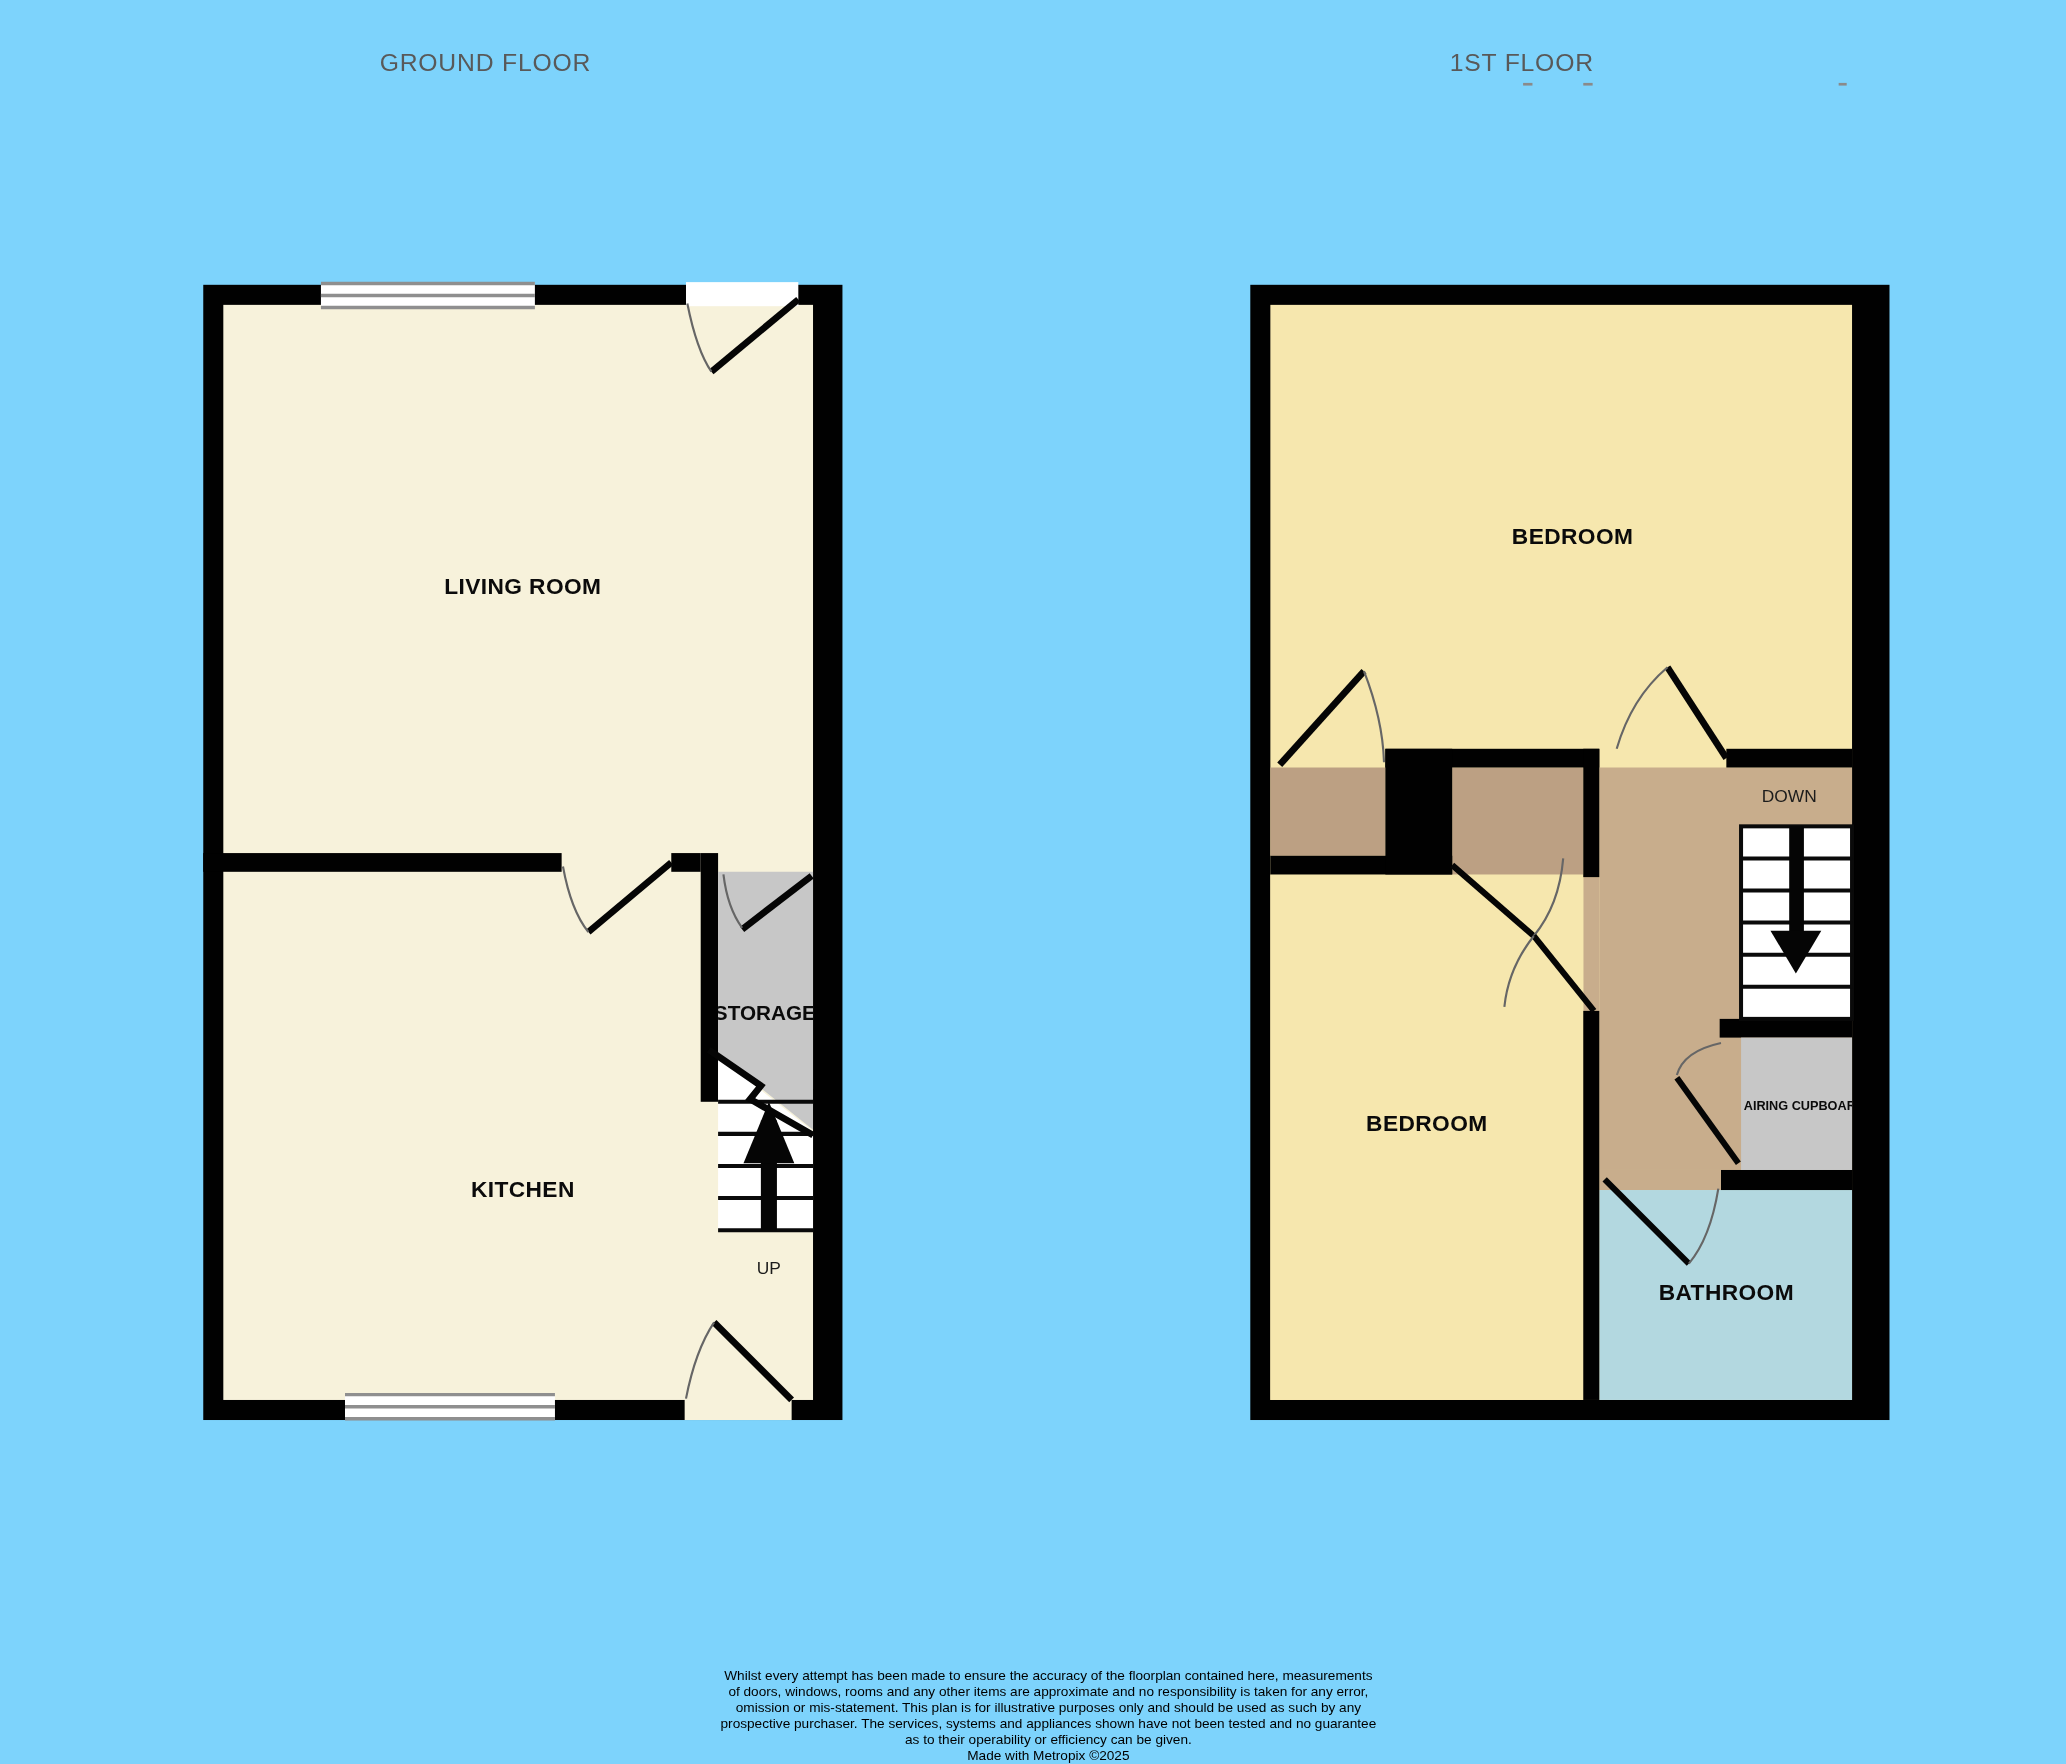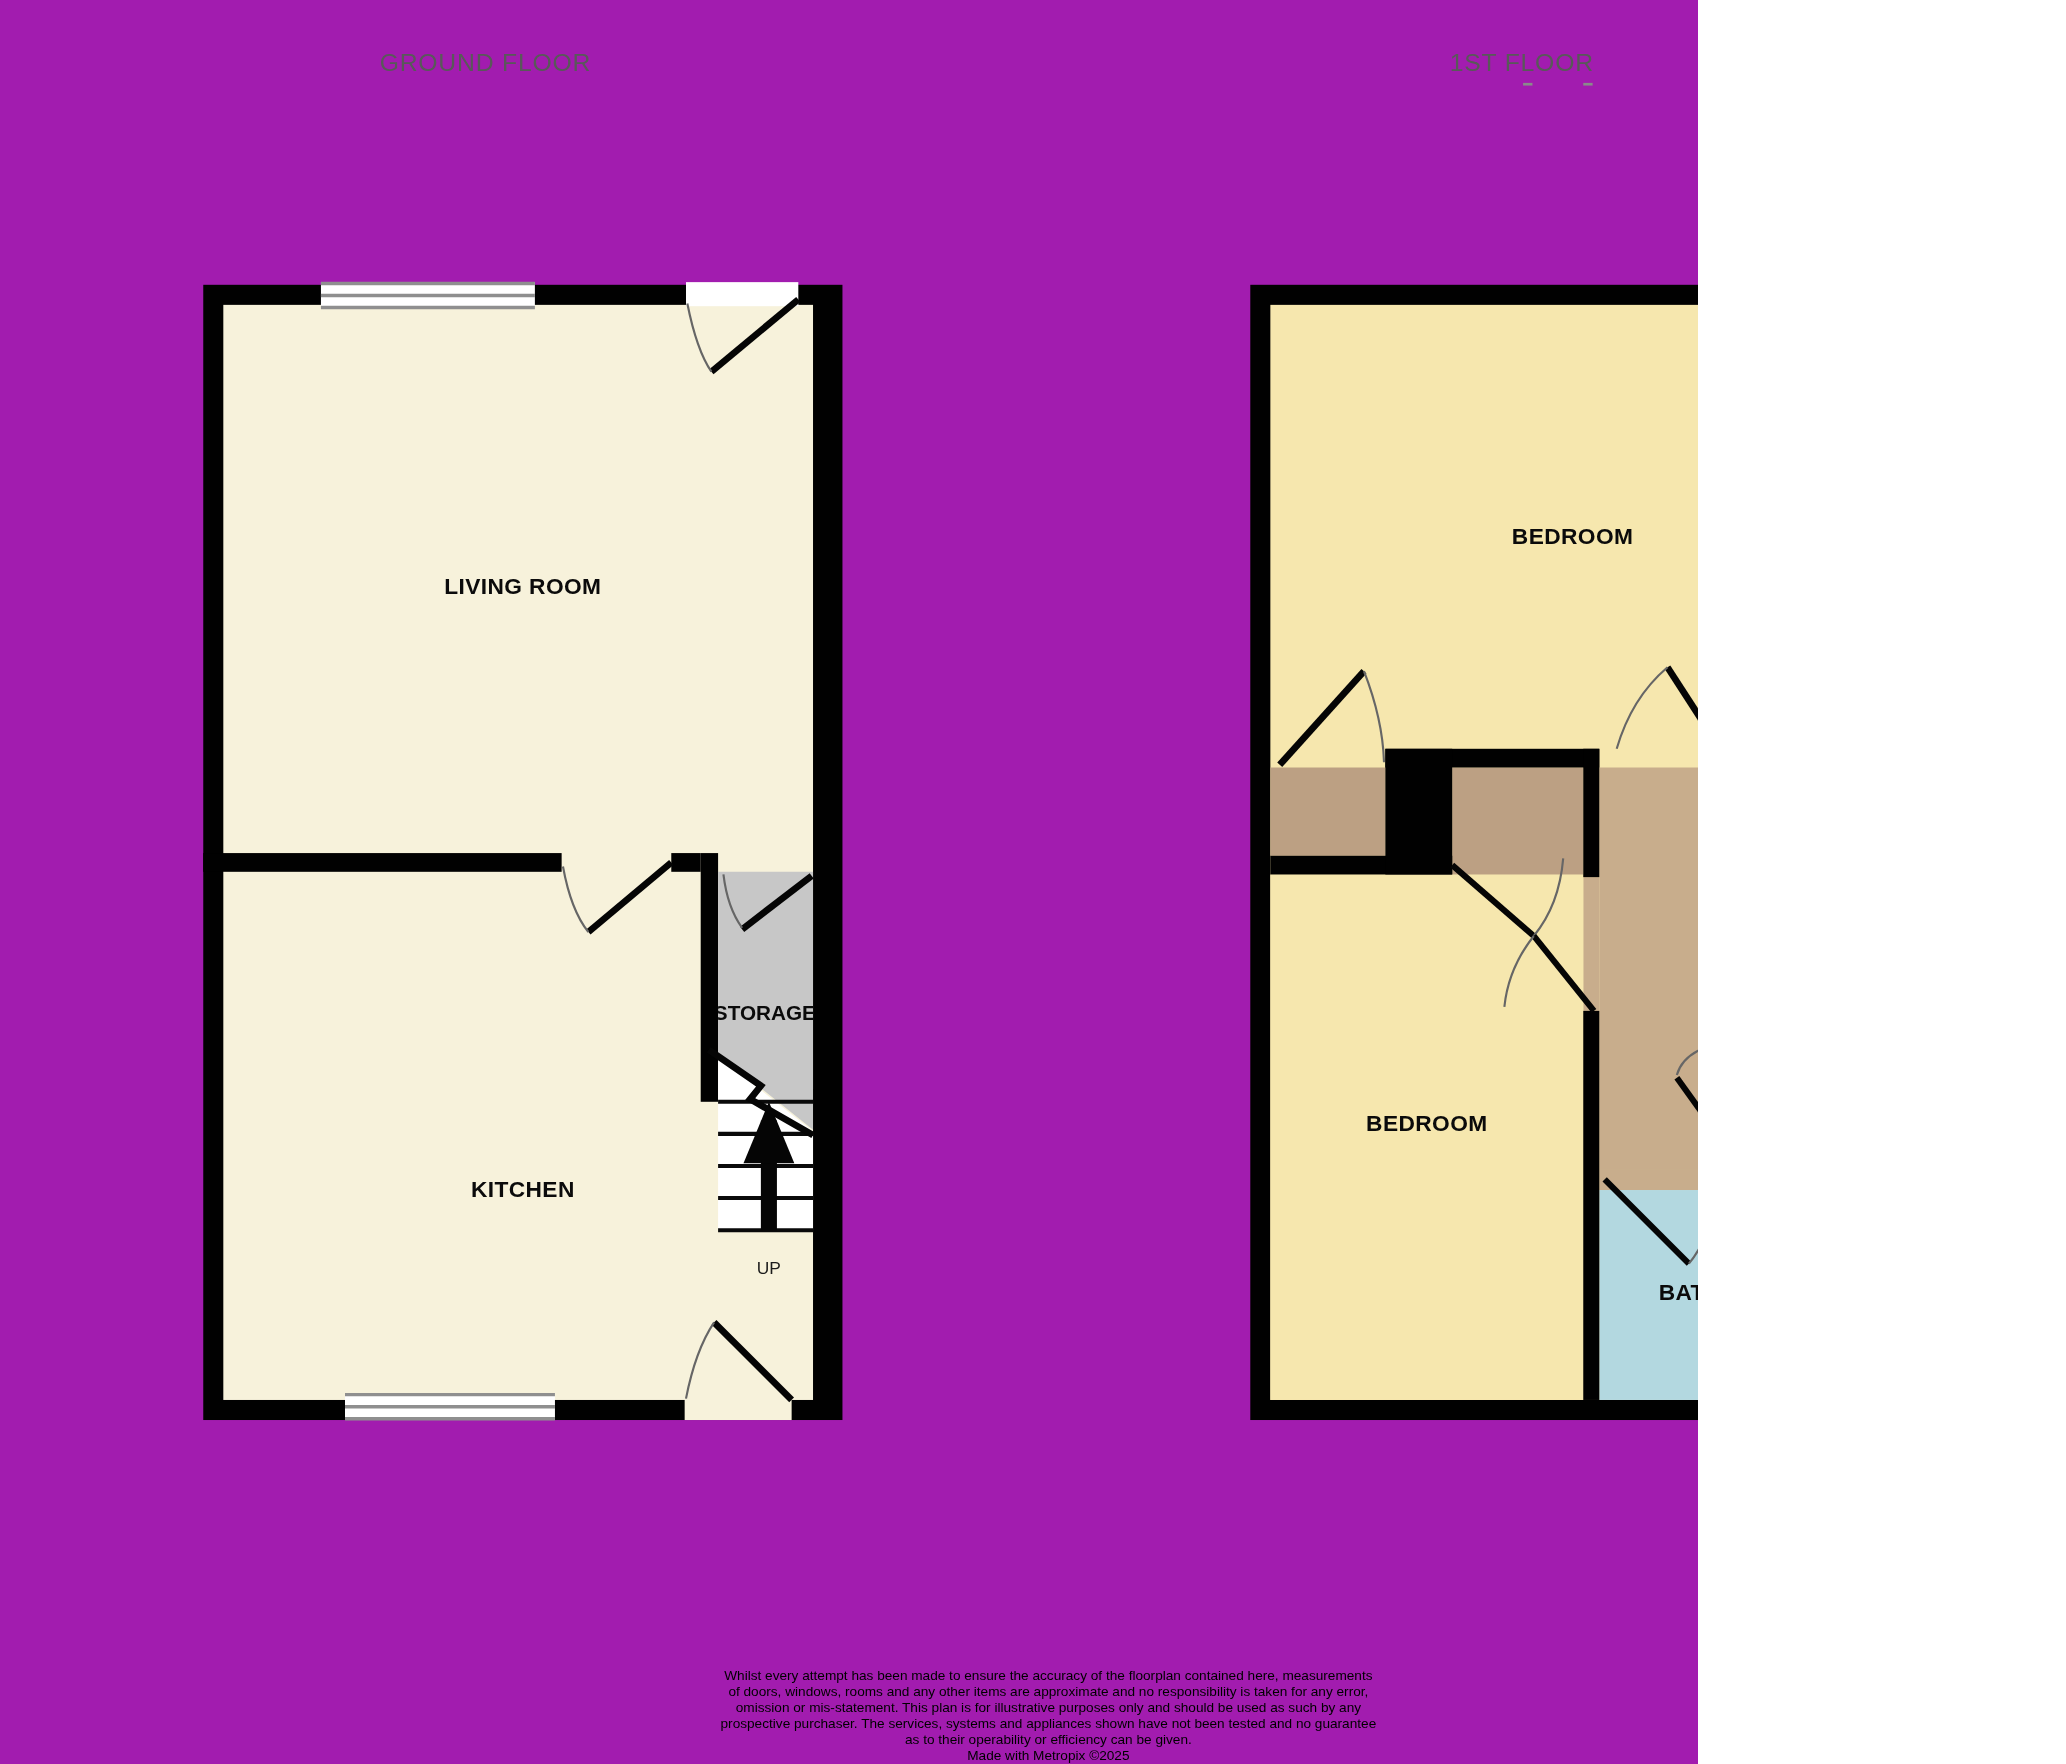"GROUND FLOOR" .page { background: #a21caf -> #7dd3fc; width: 1698px -> 2066px }
